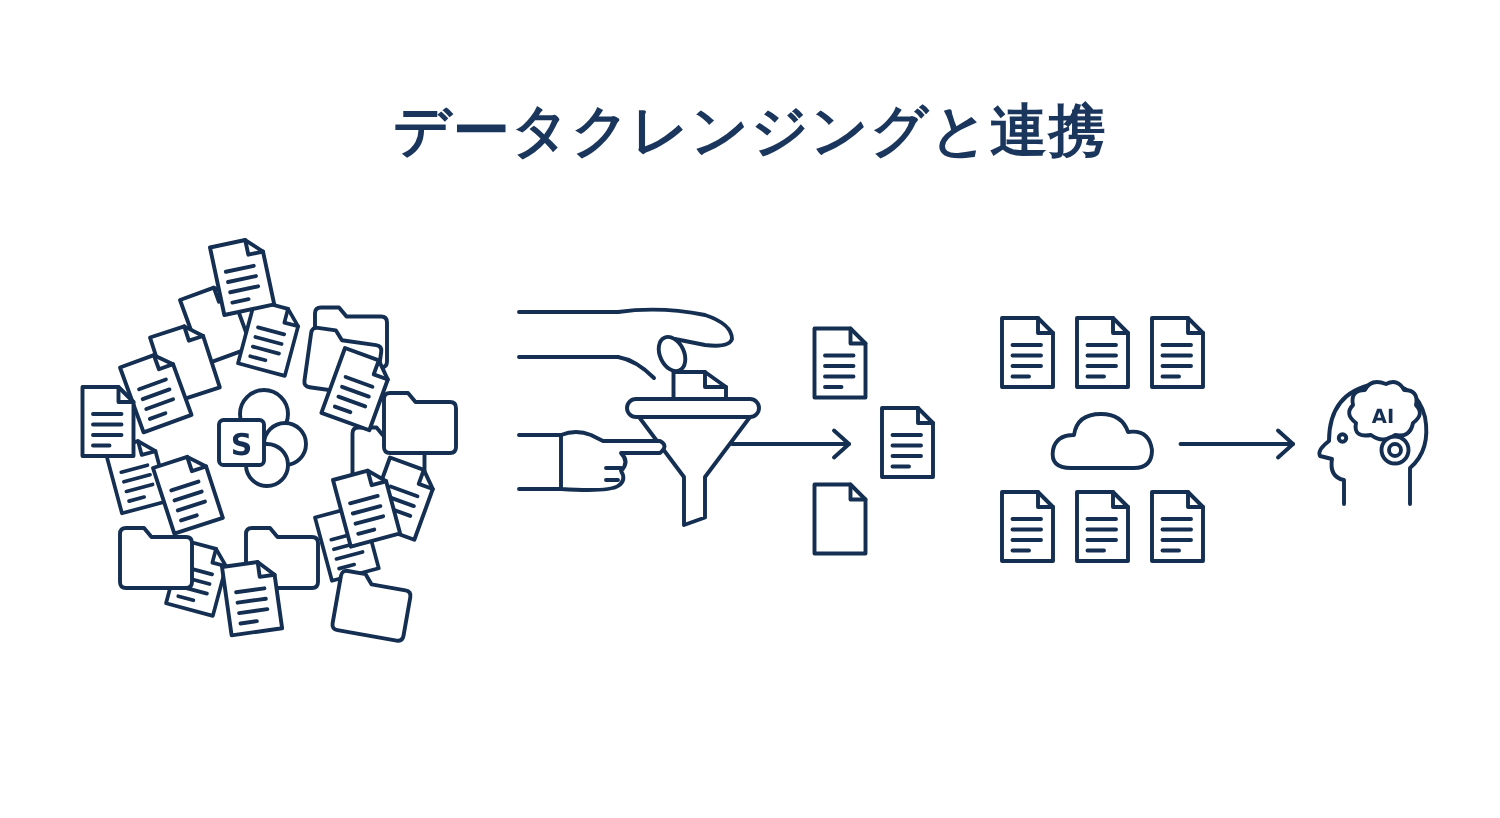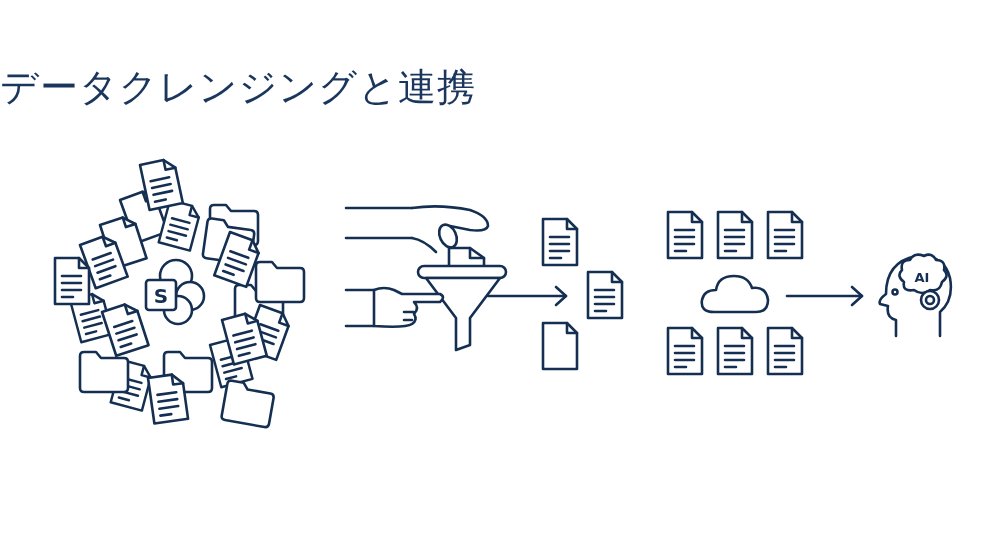"データクレンジングと連携" .title { font-weight: normal -> bold; text-align: none -> center }
